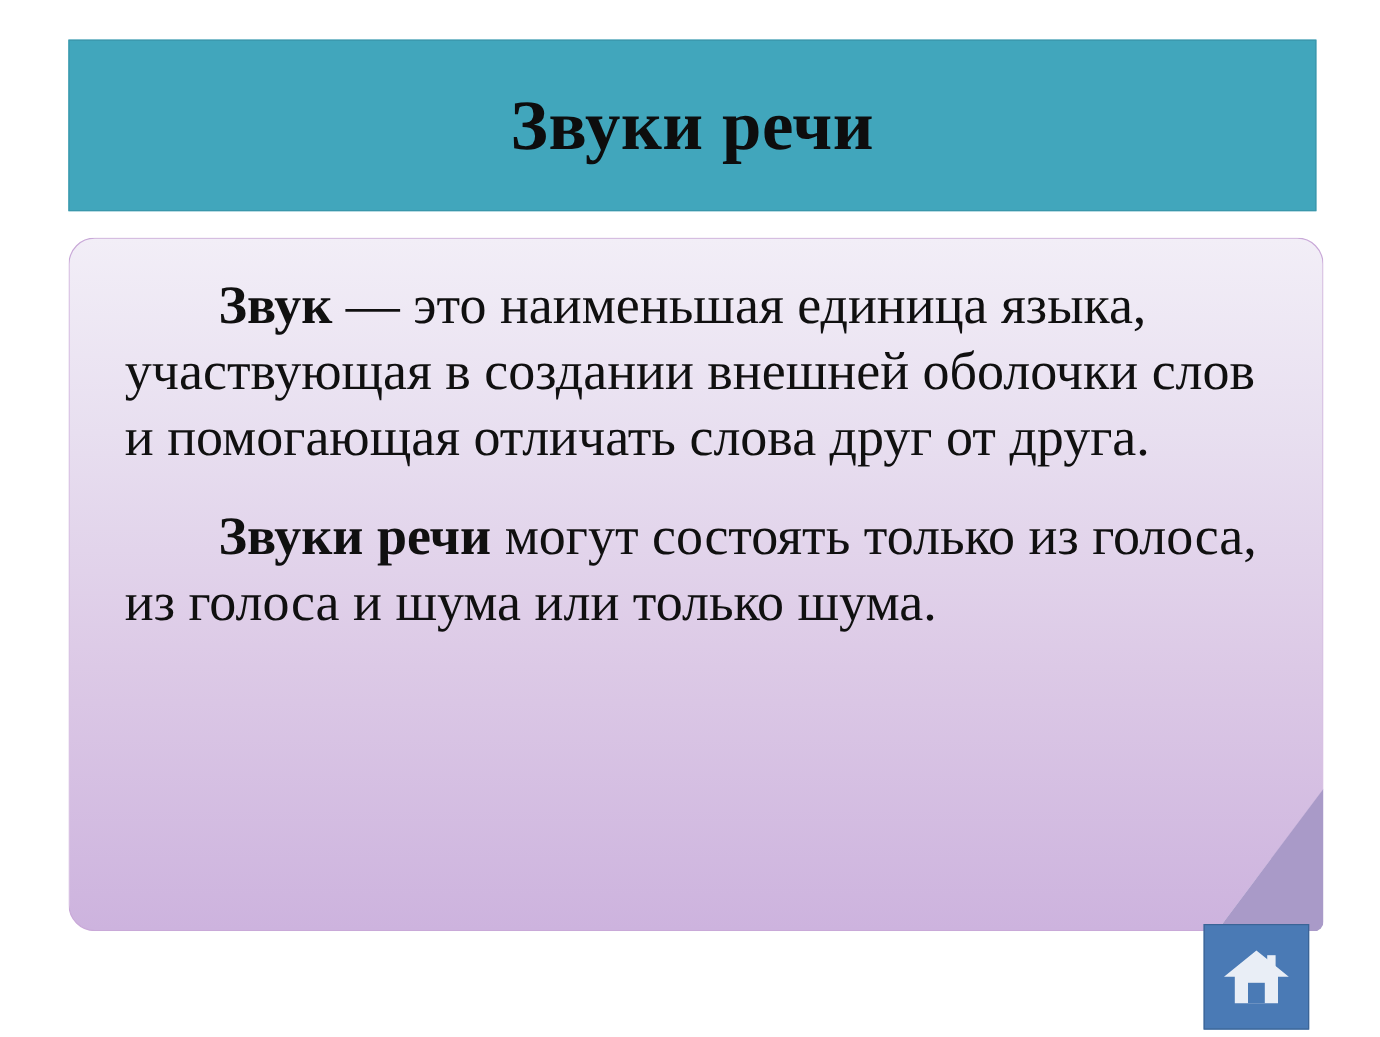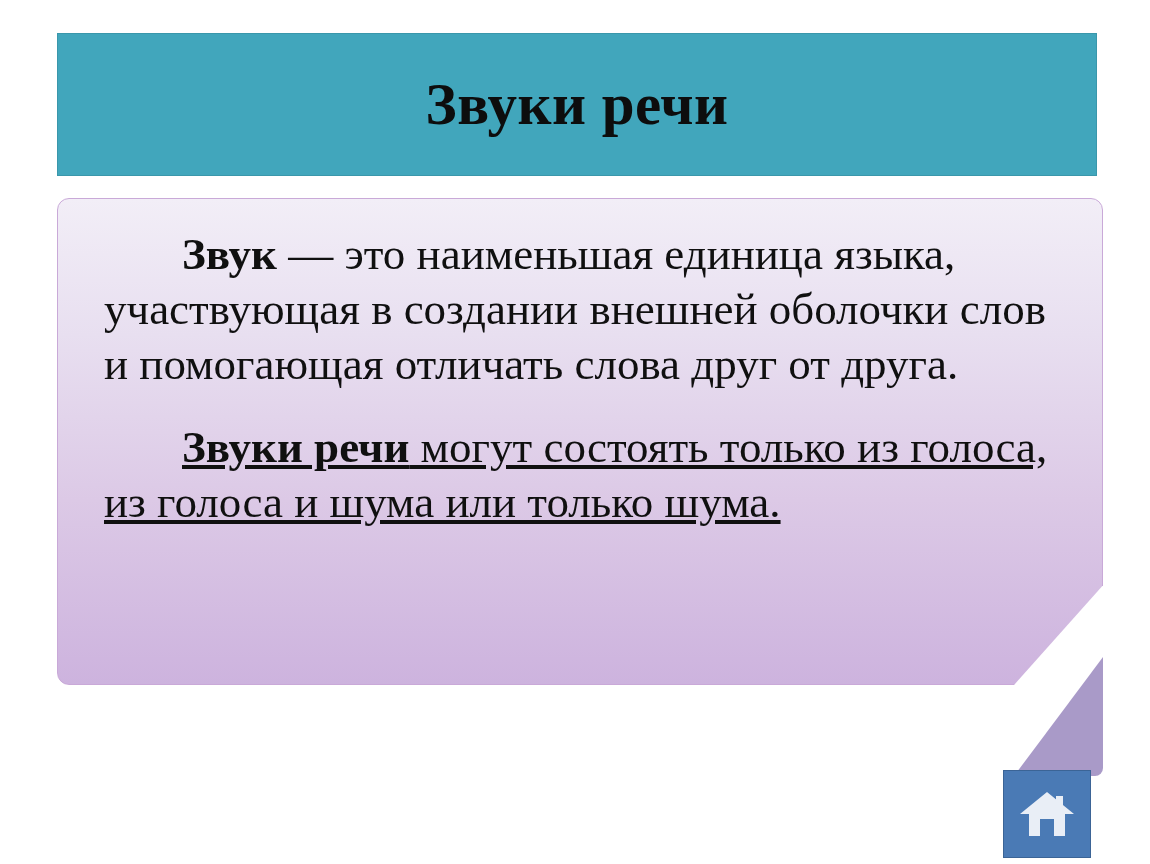"Звук — это наименьшая единица" .card { border-radius: 12px -> 22px; height: 487px -> 578px }
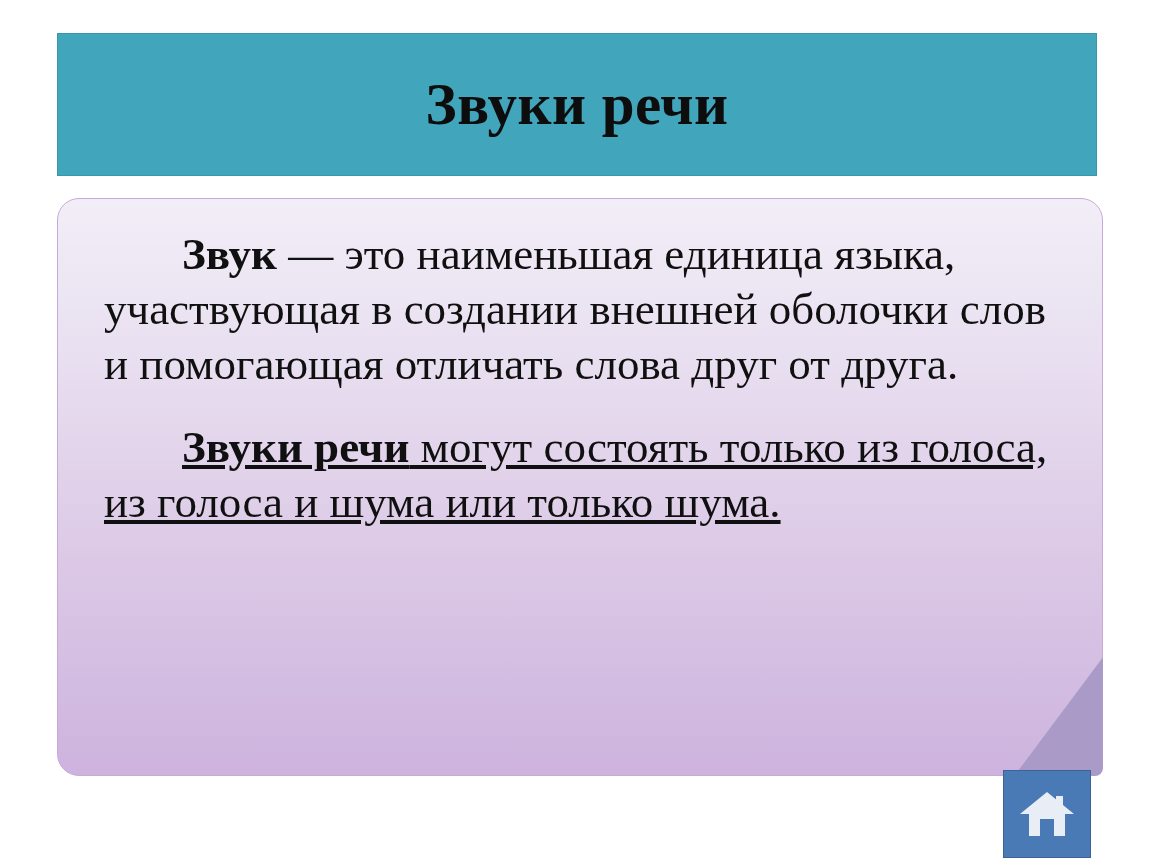"Звуки речи могут состоять только" .para.second { text-decoration: underline -> none }
